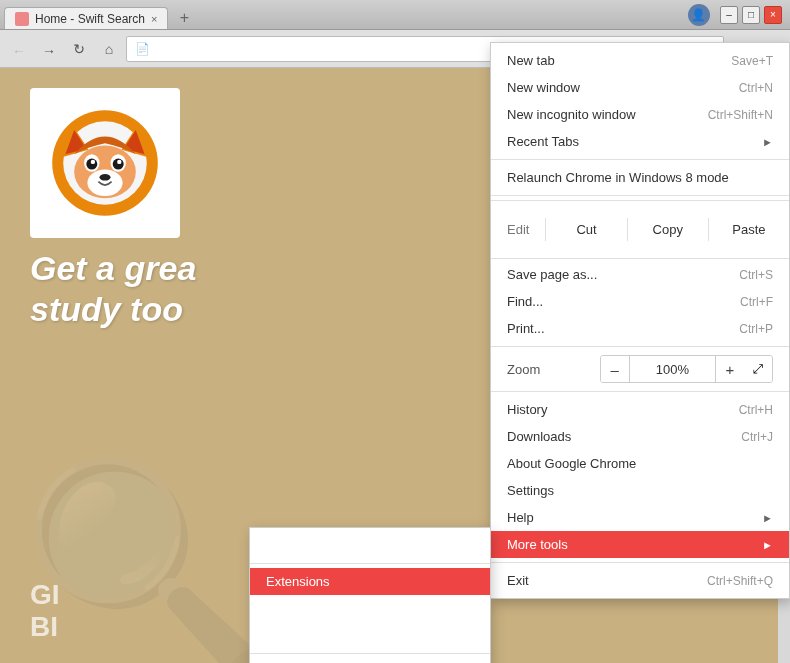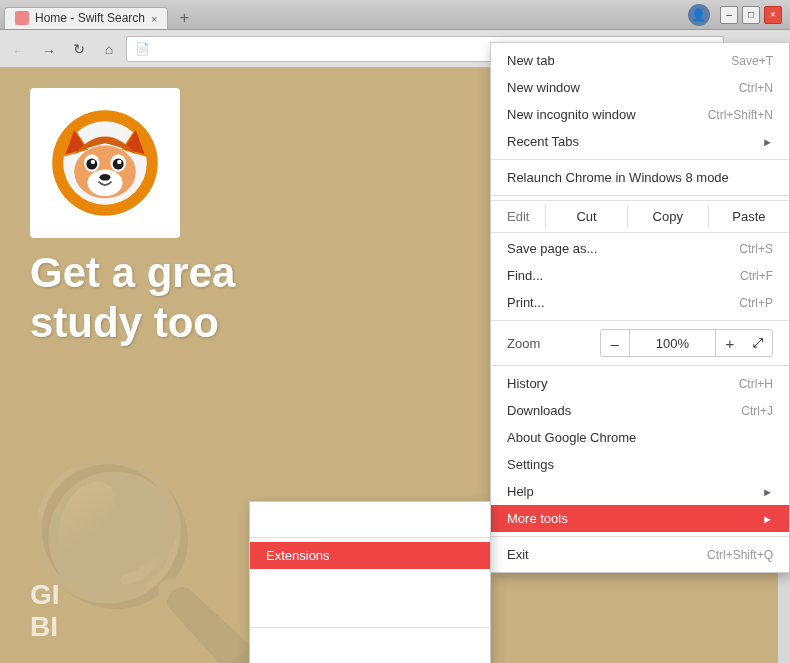"Home - Swift Search" .tab { align-items: flex-end -> center }
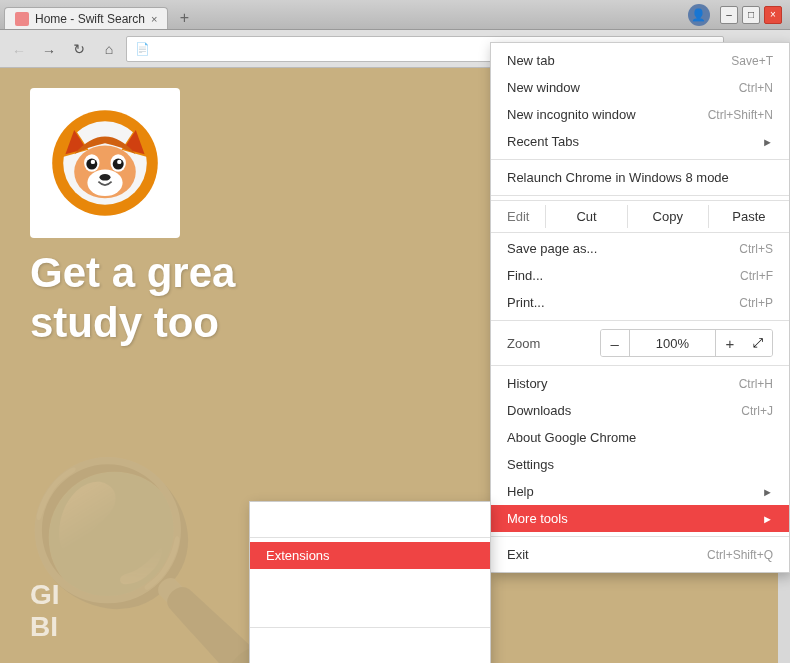"Edit" .edit-row { padding: 4px 0 -> 17px 0 }
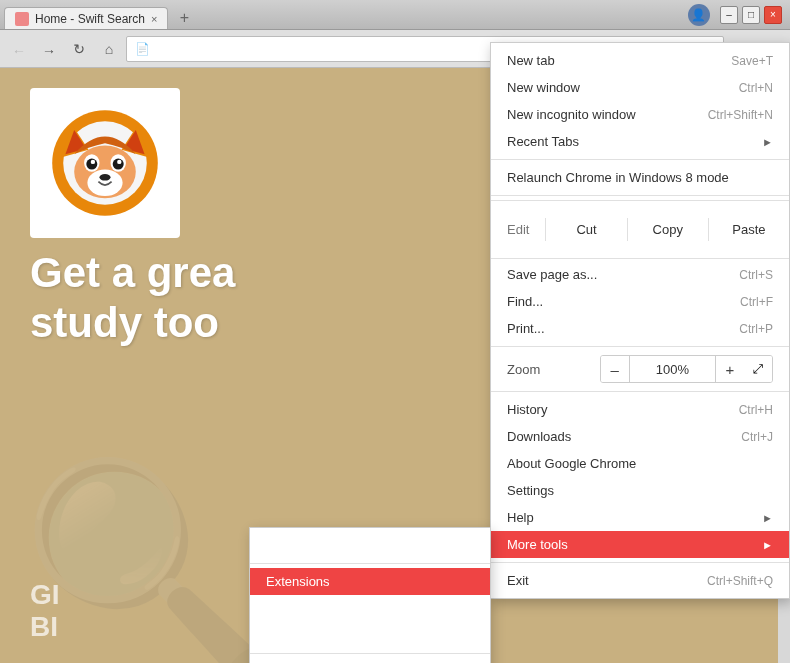"Get a grea" .big-text { font-size: 42px -> 34px; font-style: none -> italic }
